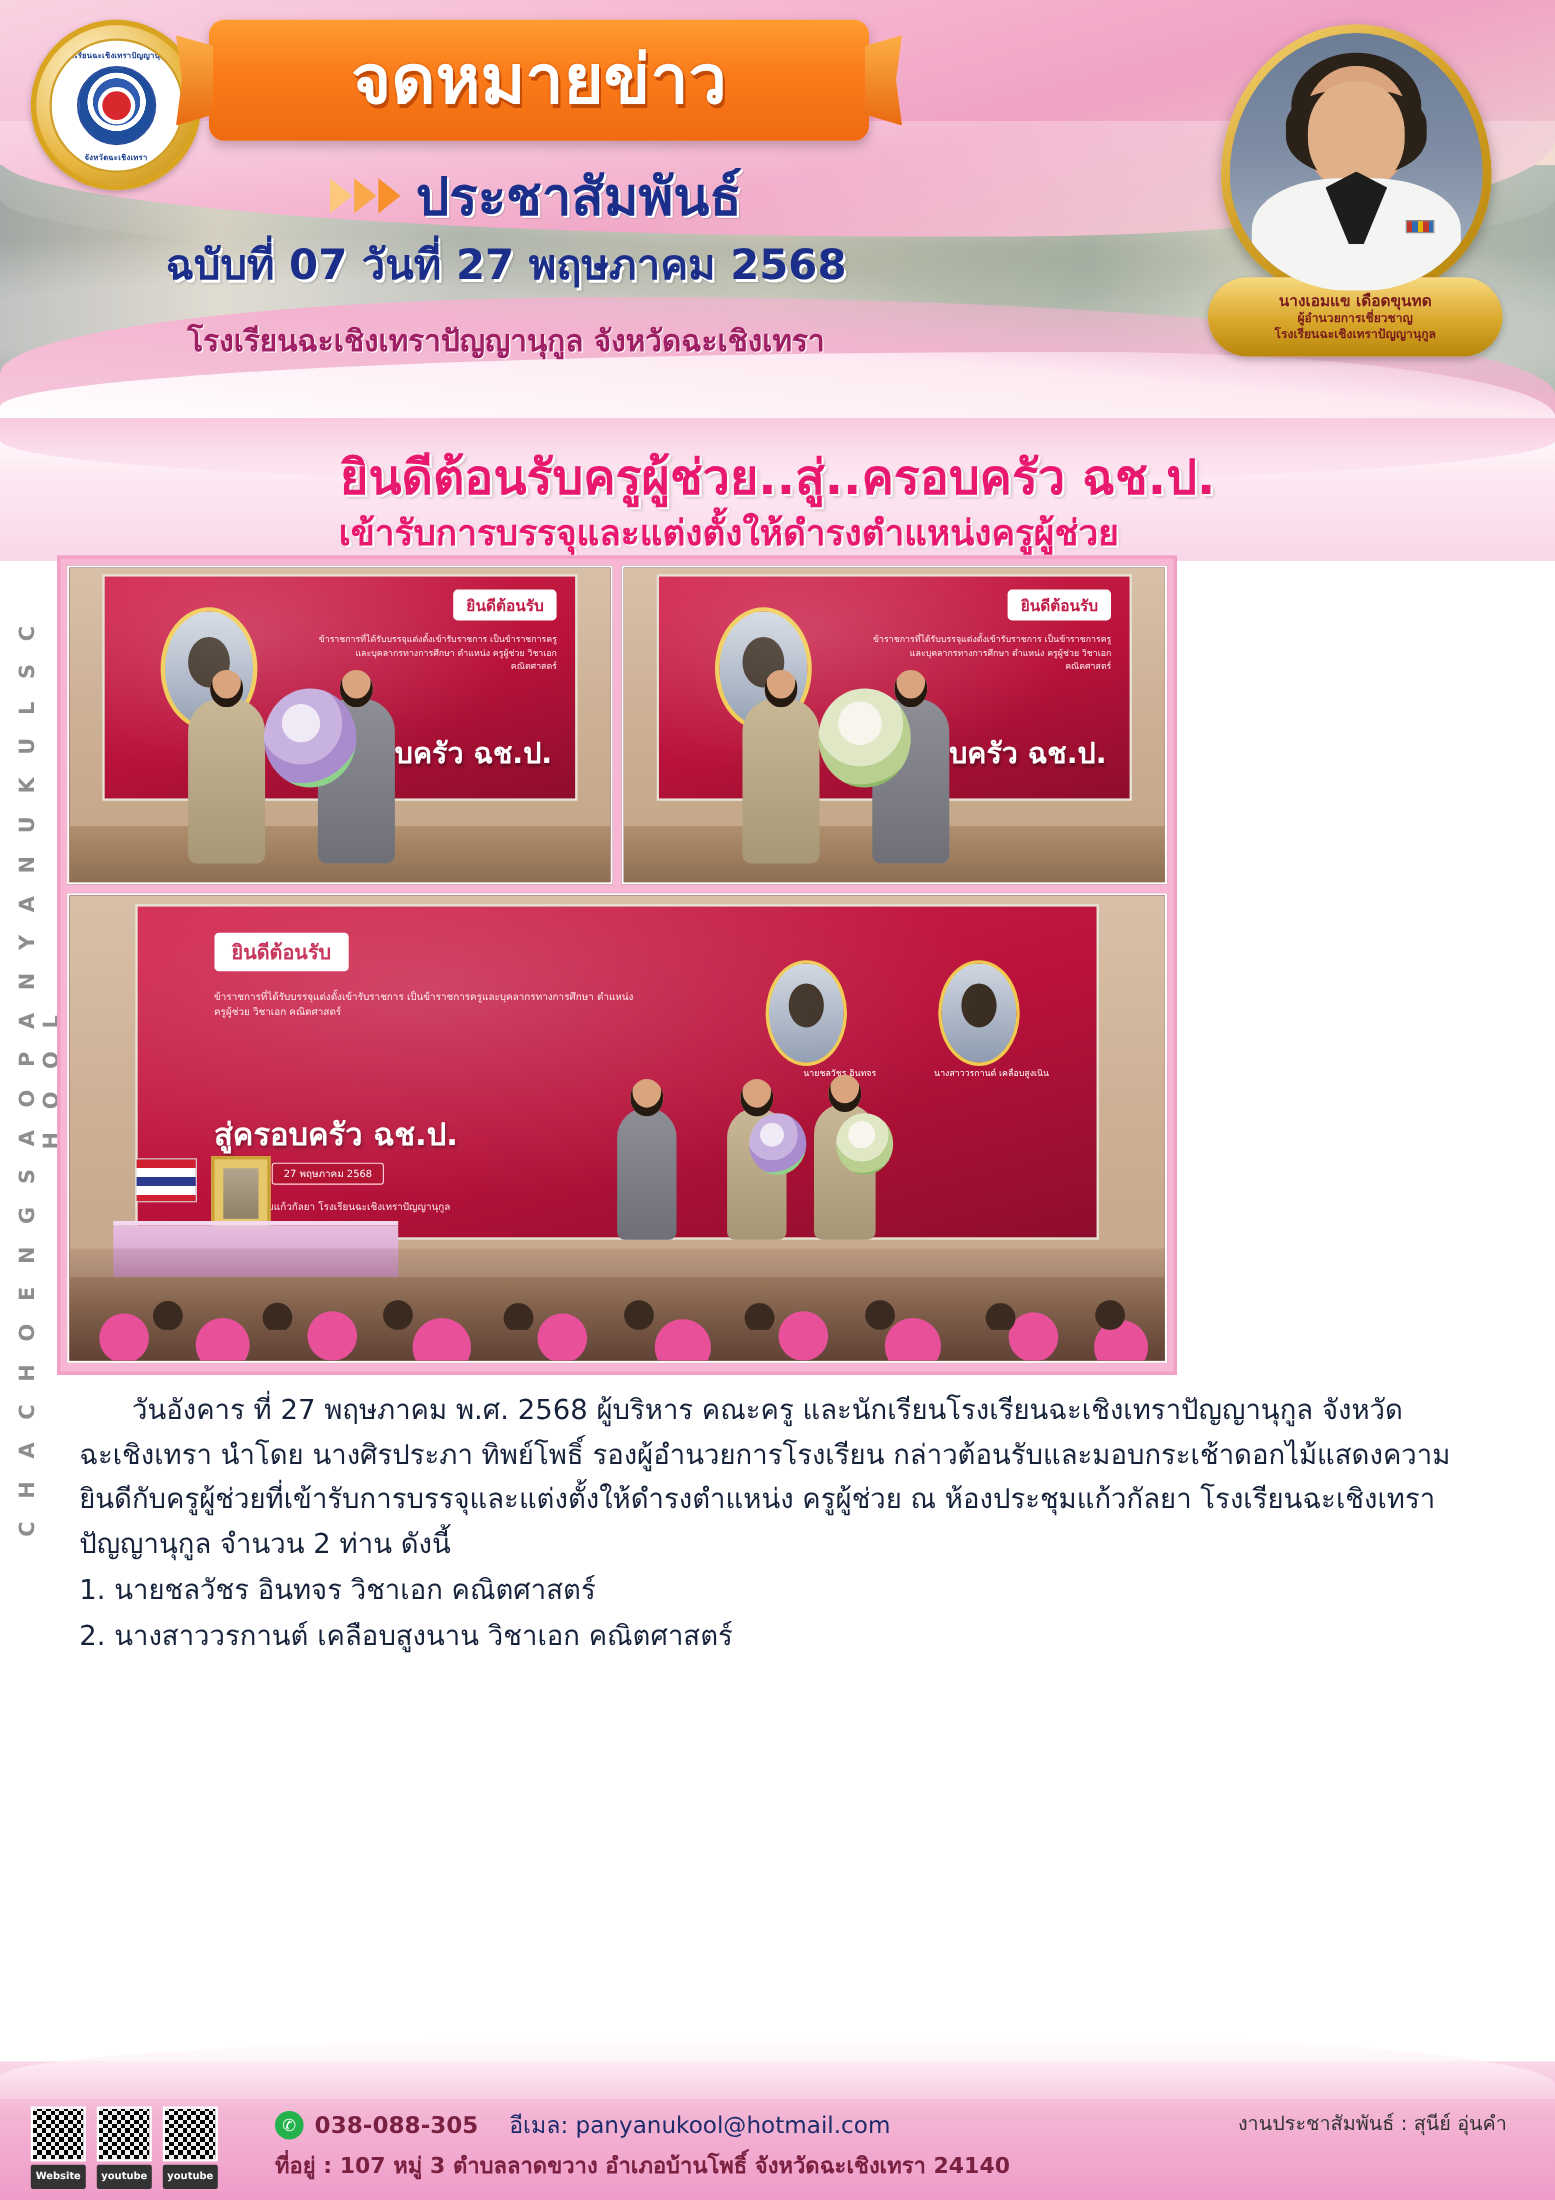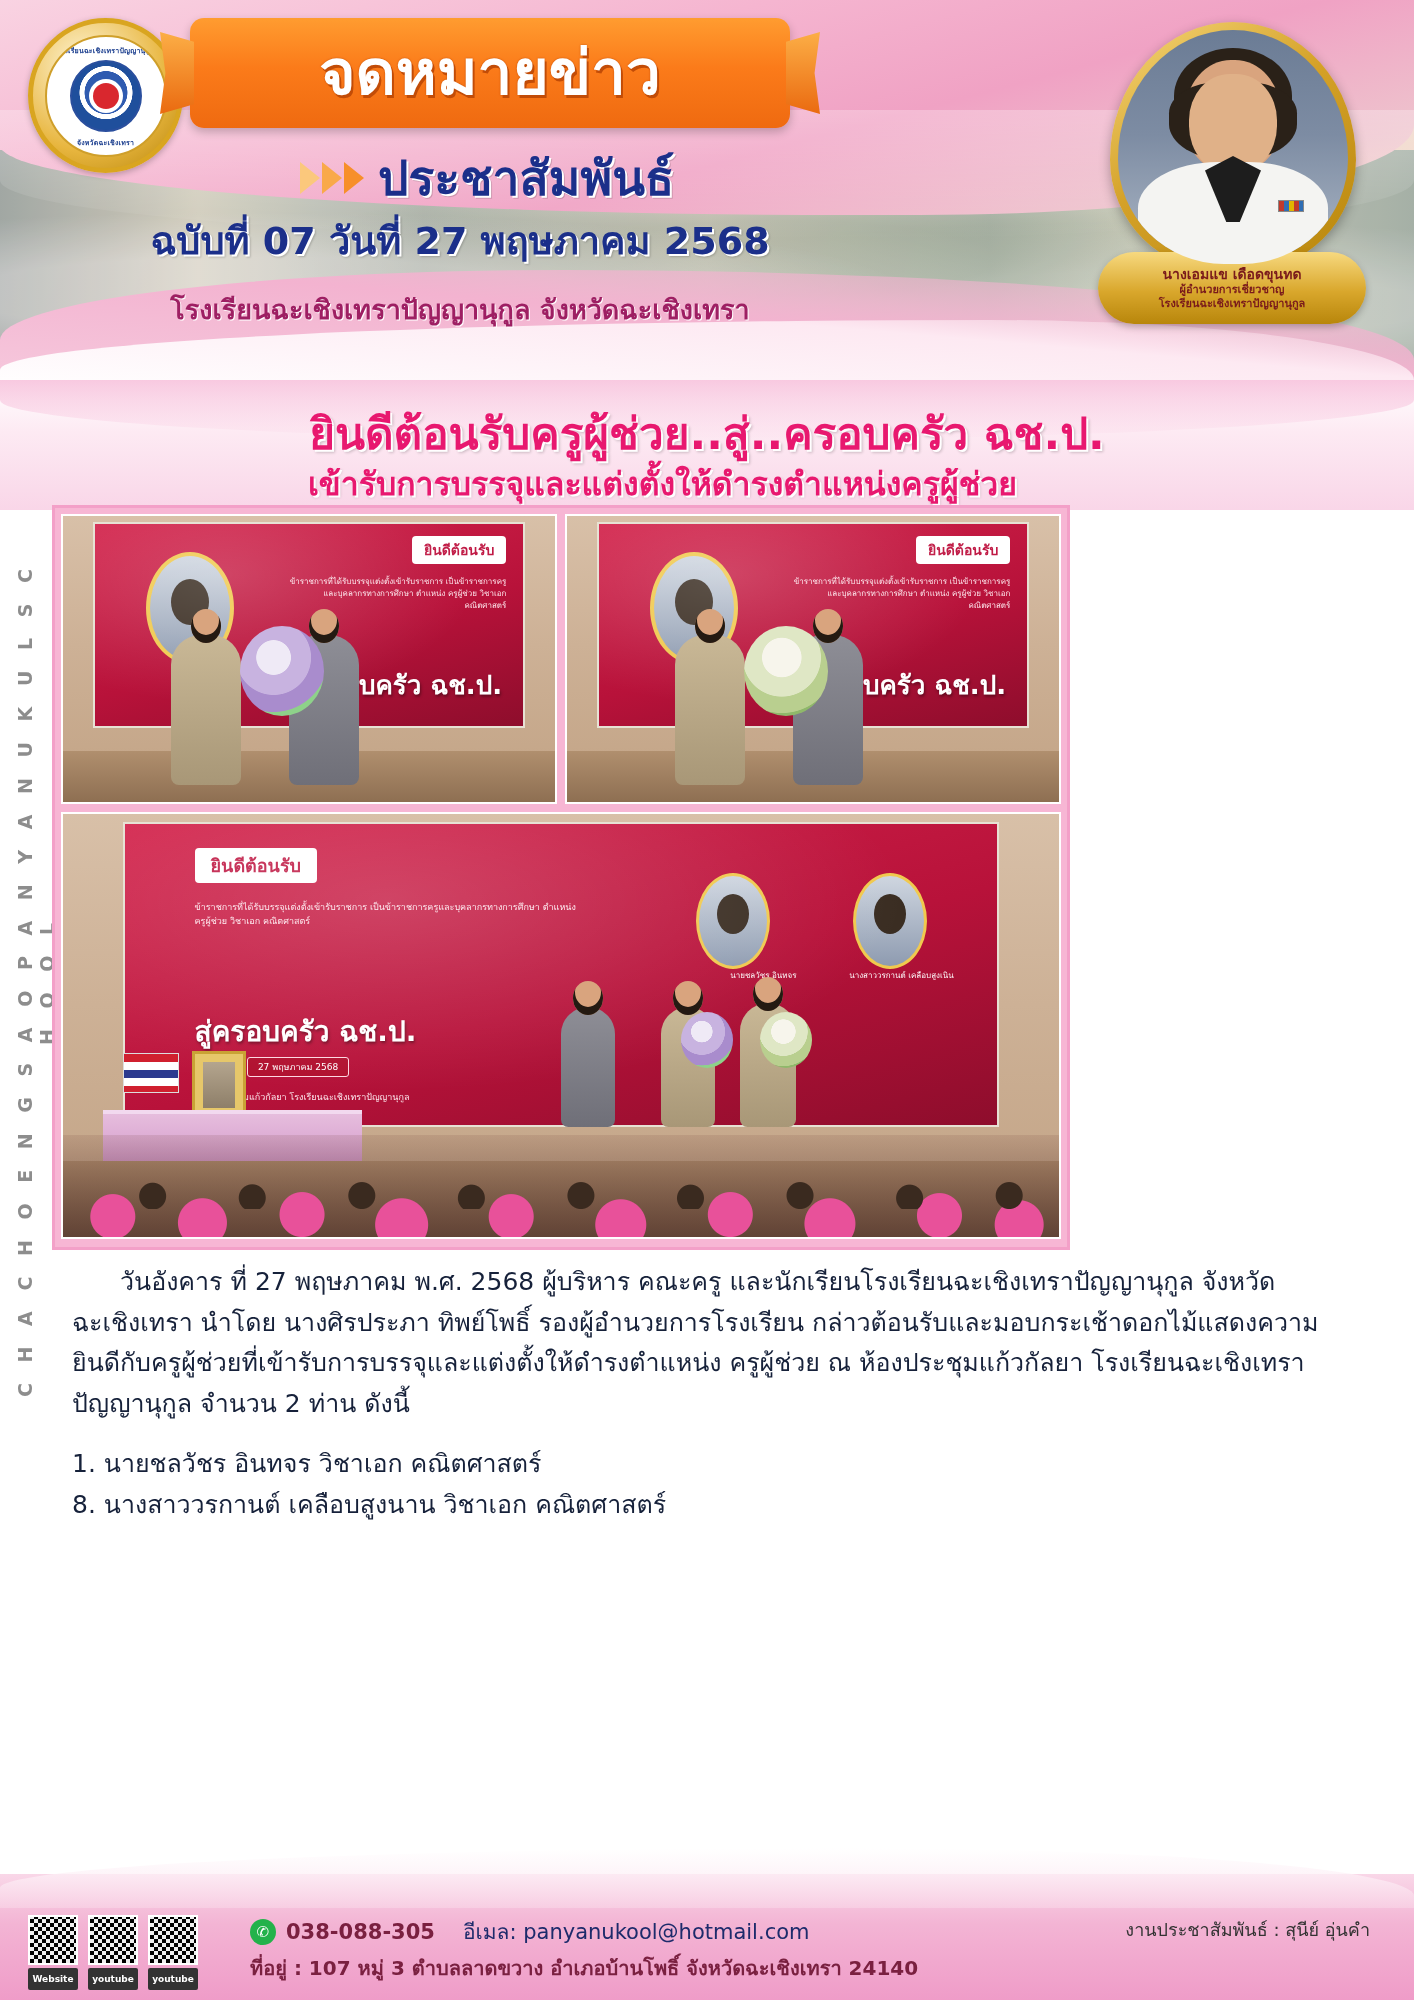"1. นายชลวัชร อินทจร วิชาเอก คณิตศาสตร์" .body-list { margin-top: 20px -> 2px }
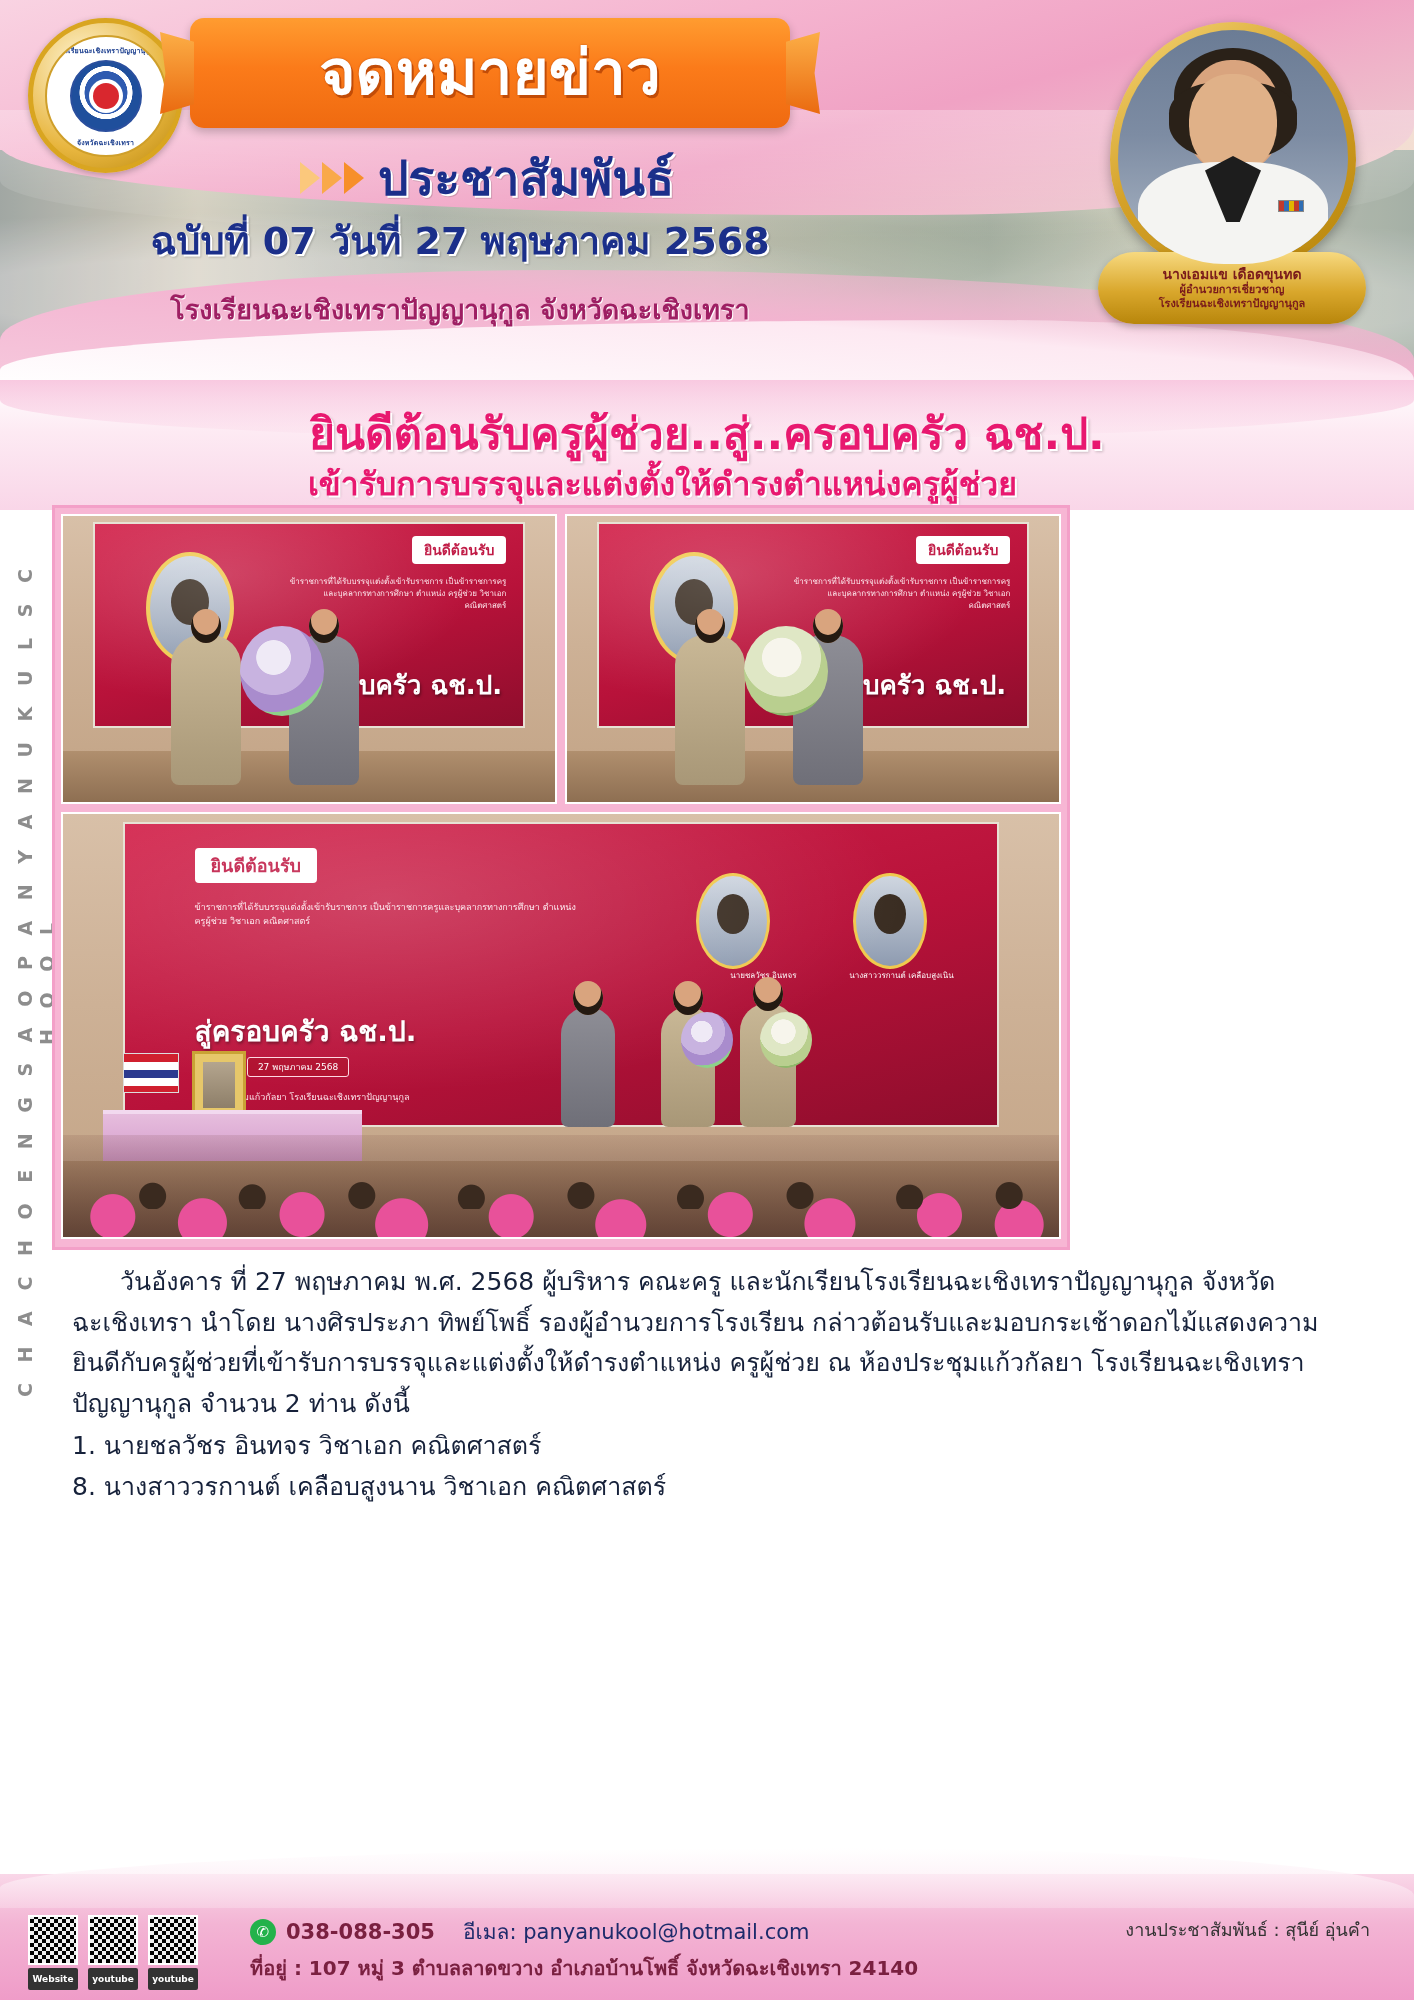"8. นางสาววรกานต์ เคลือบสูงนาน วิชาเอก" p { text: 8 -> 2 }
